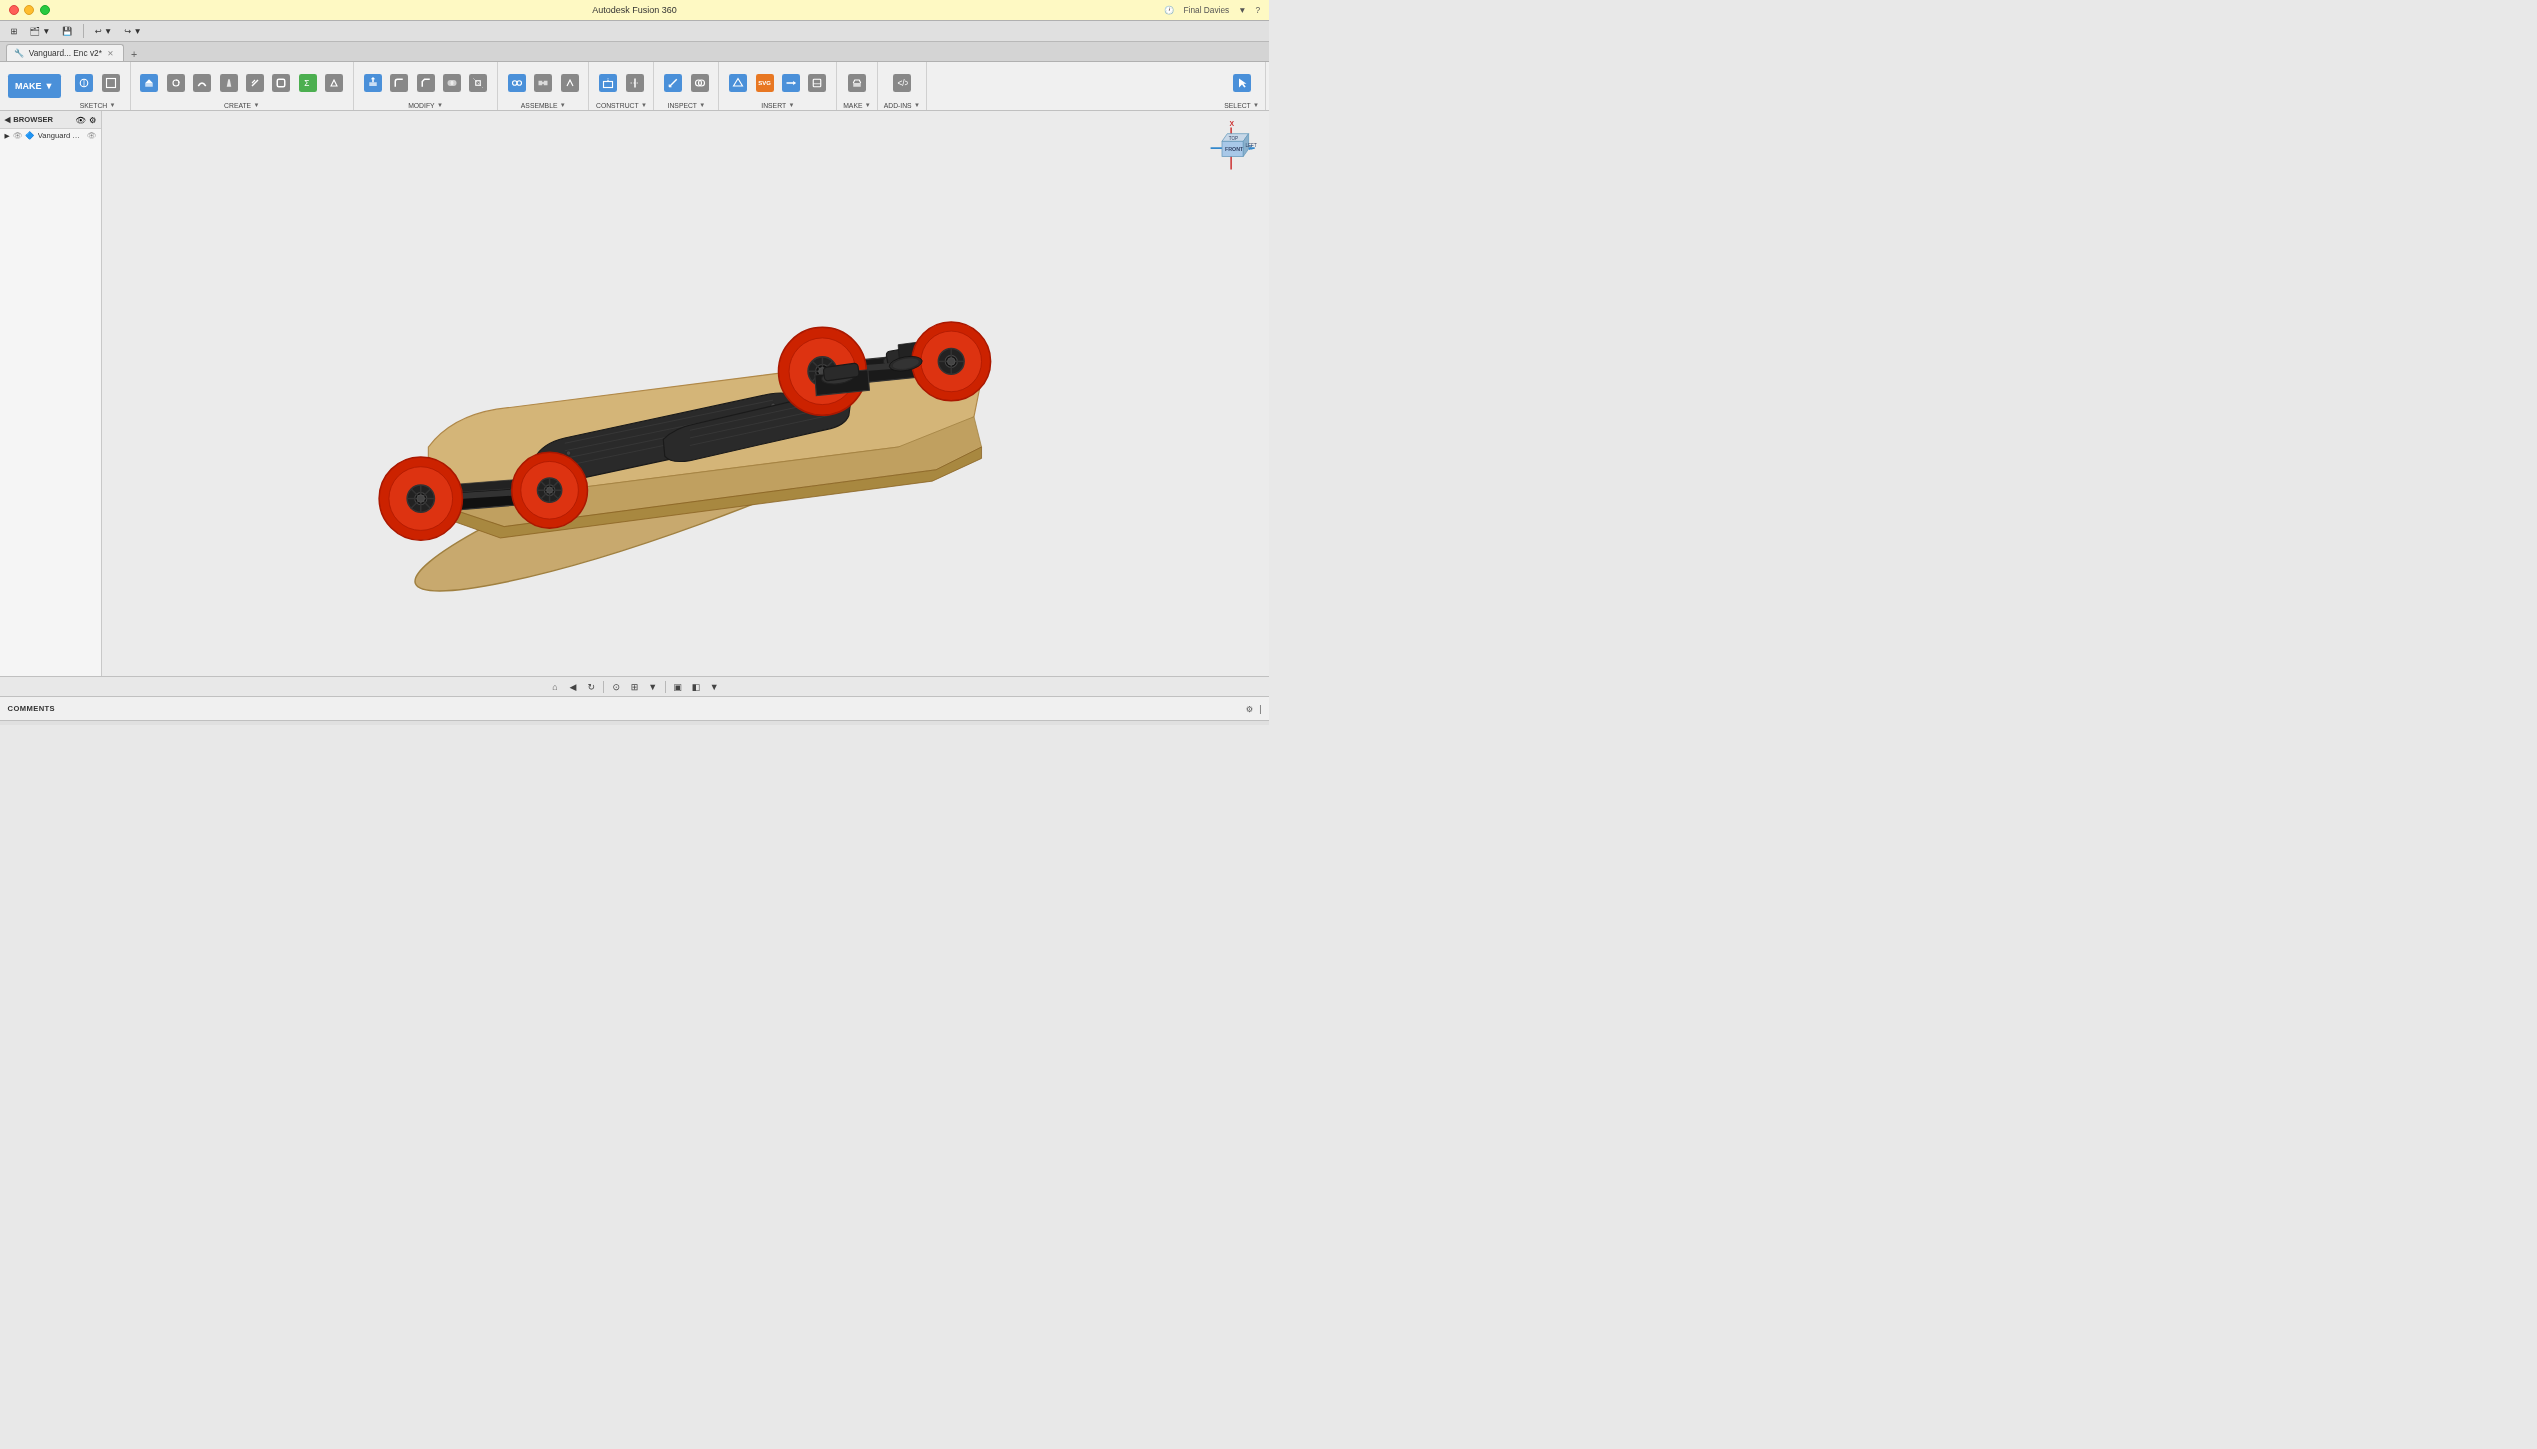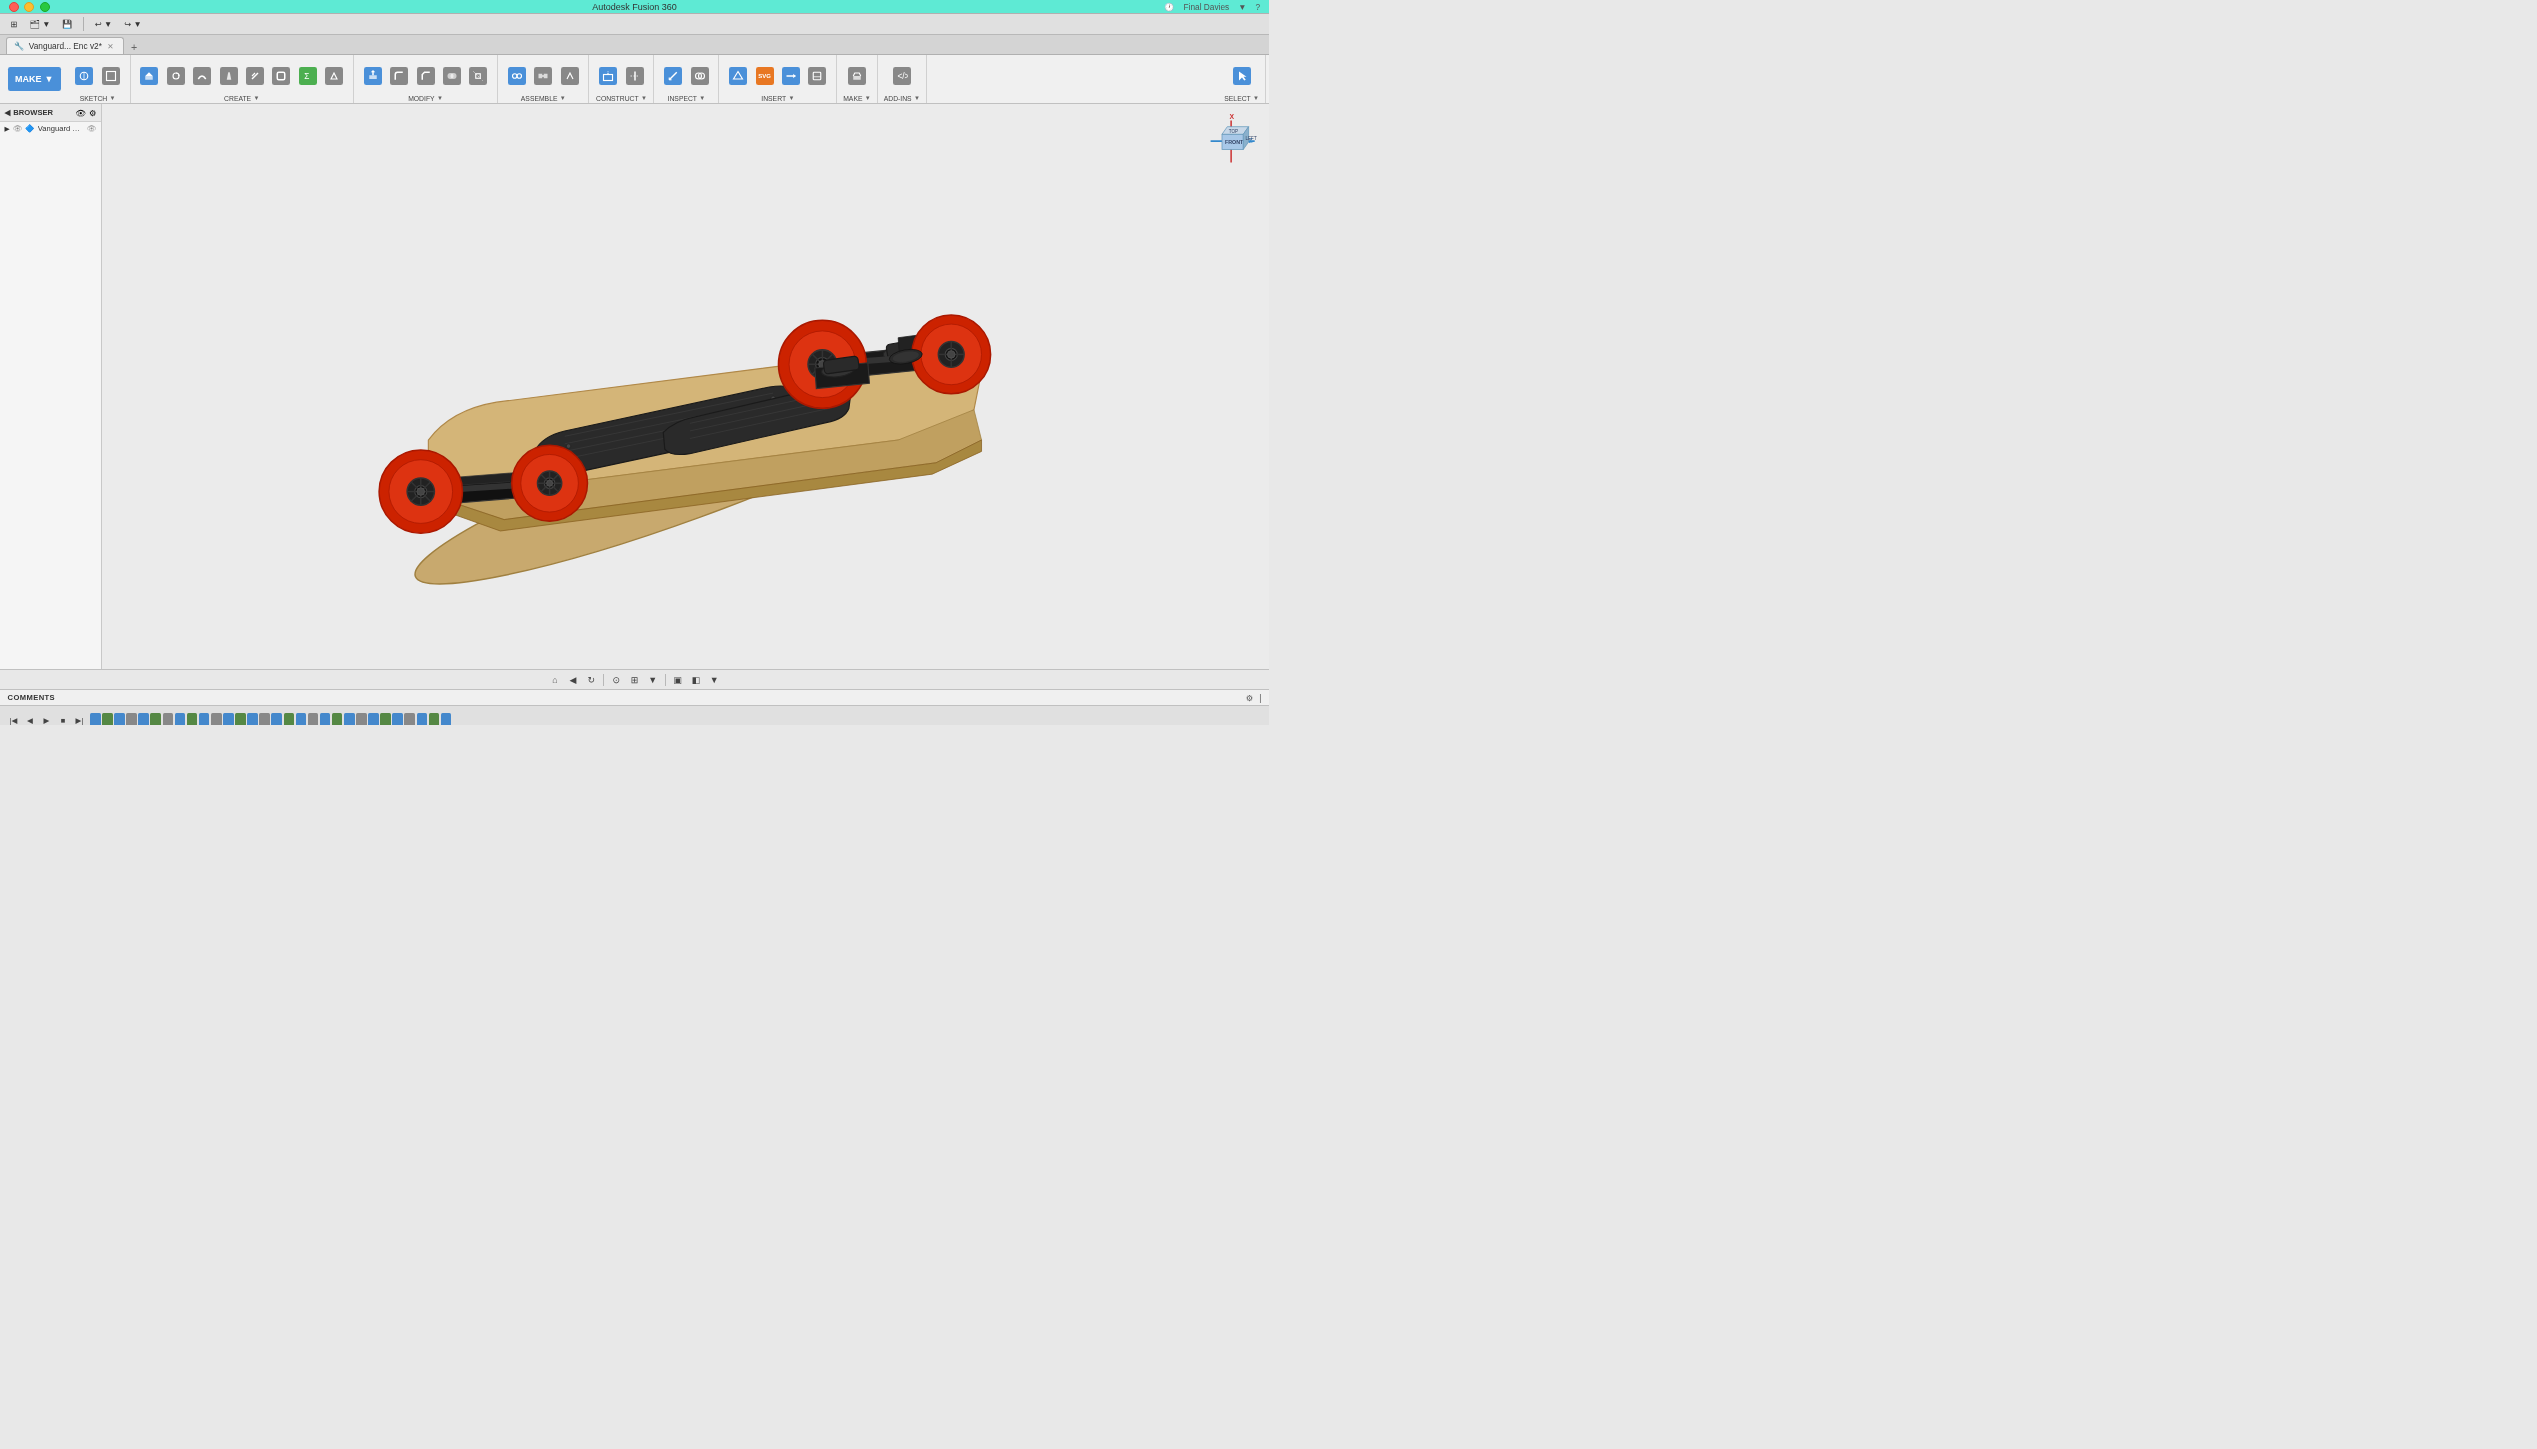"Autodesk Fusion 360" #titlebar { background: #5eead4 -> #fef9c3; height: 14px -> 21px }
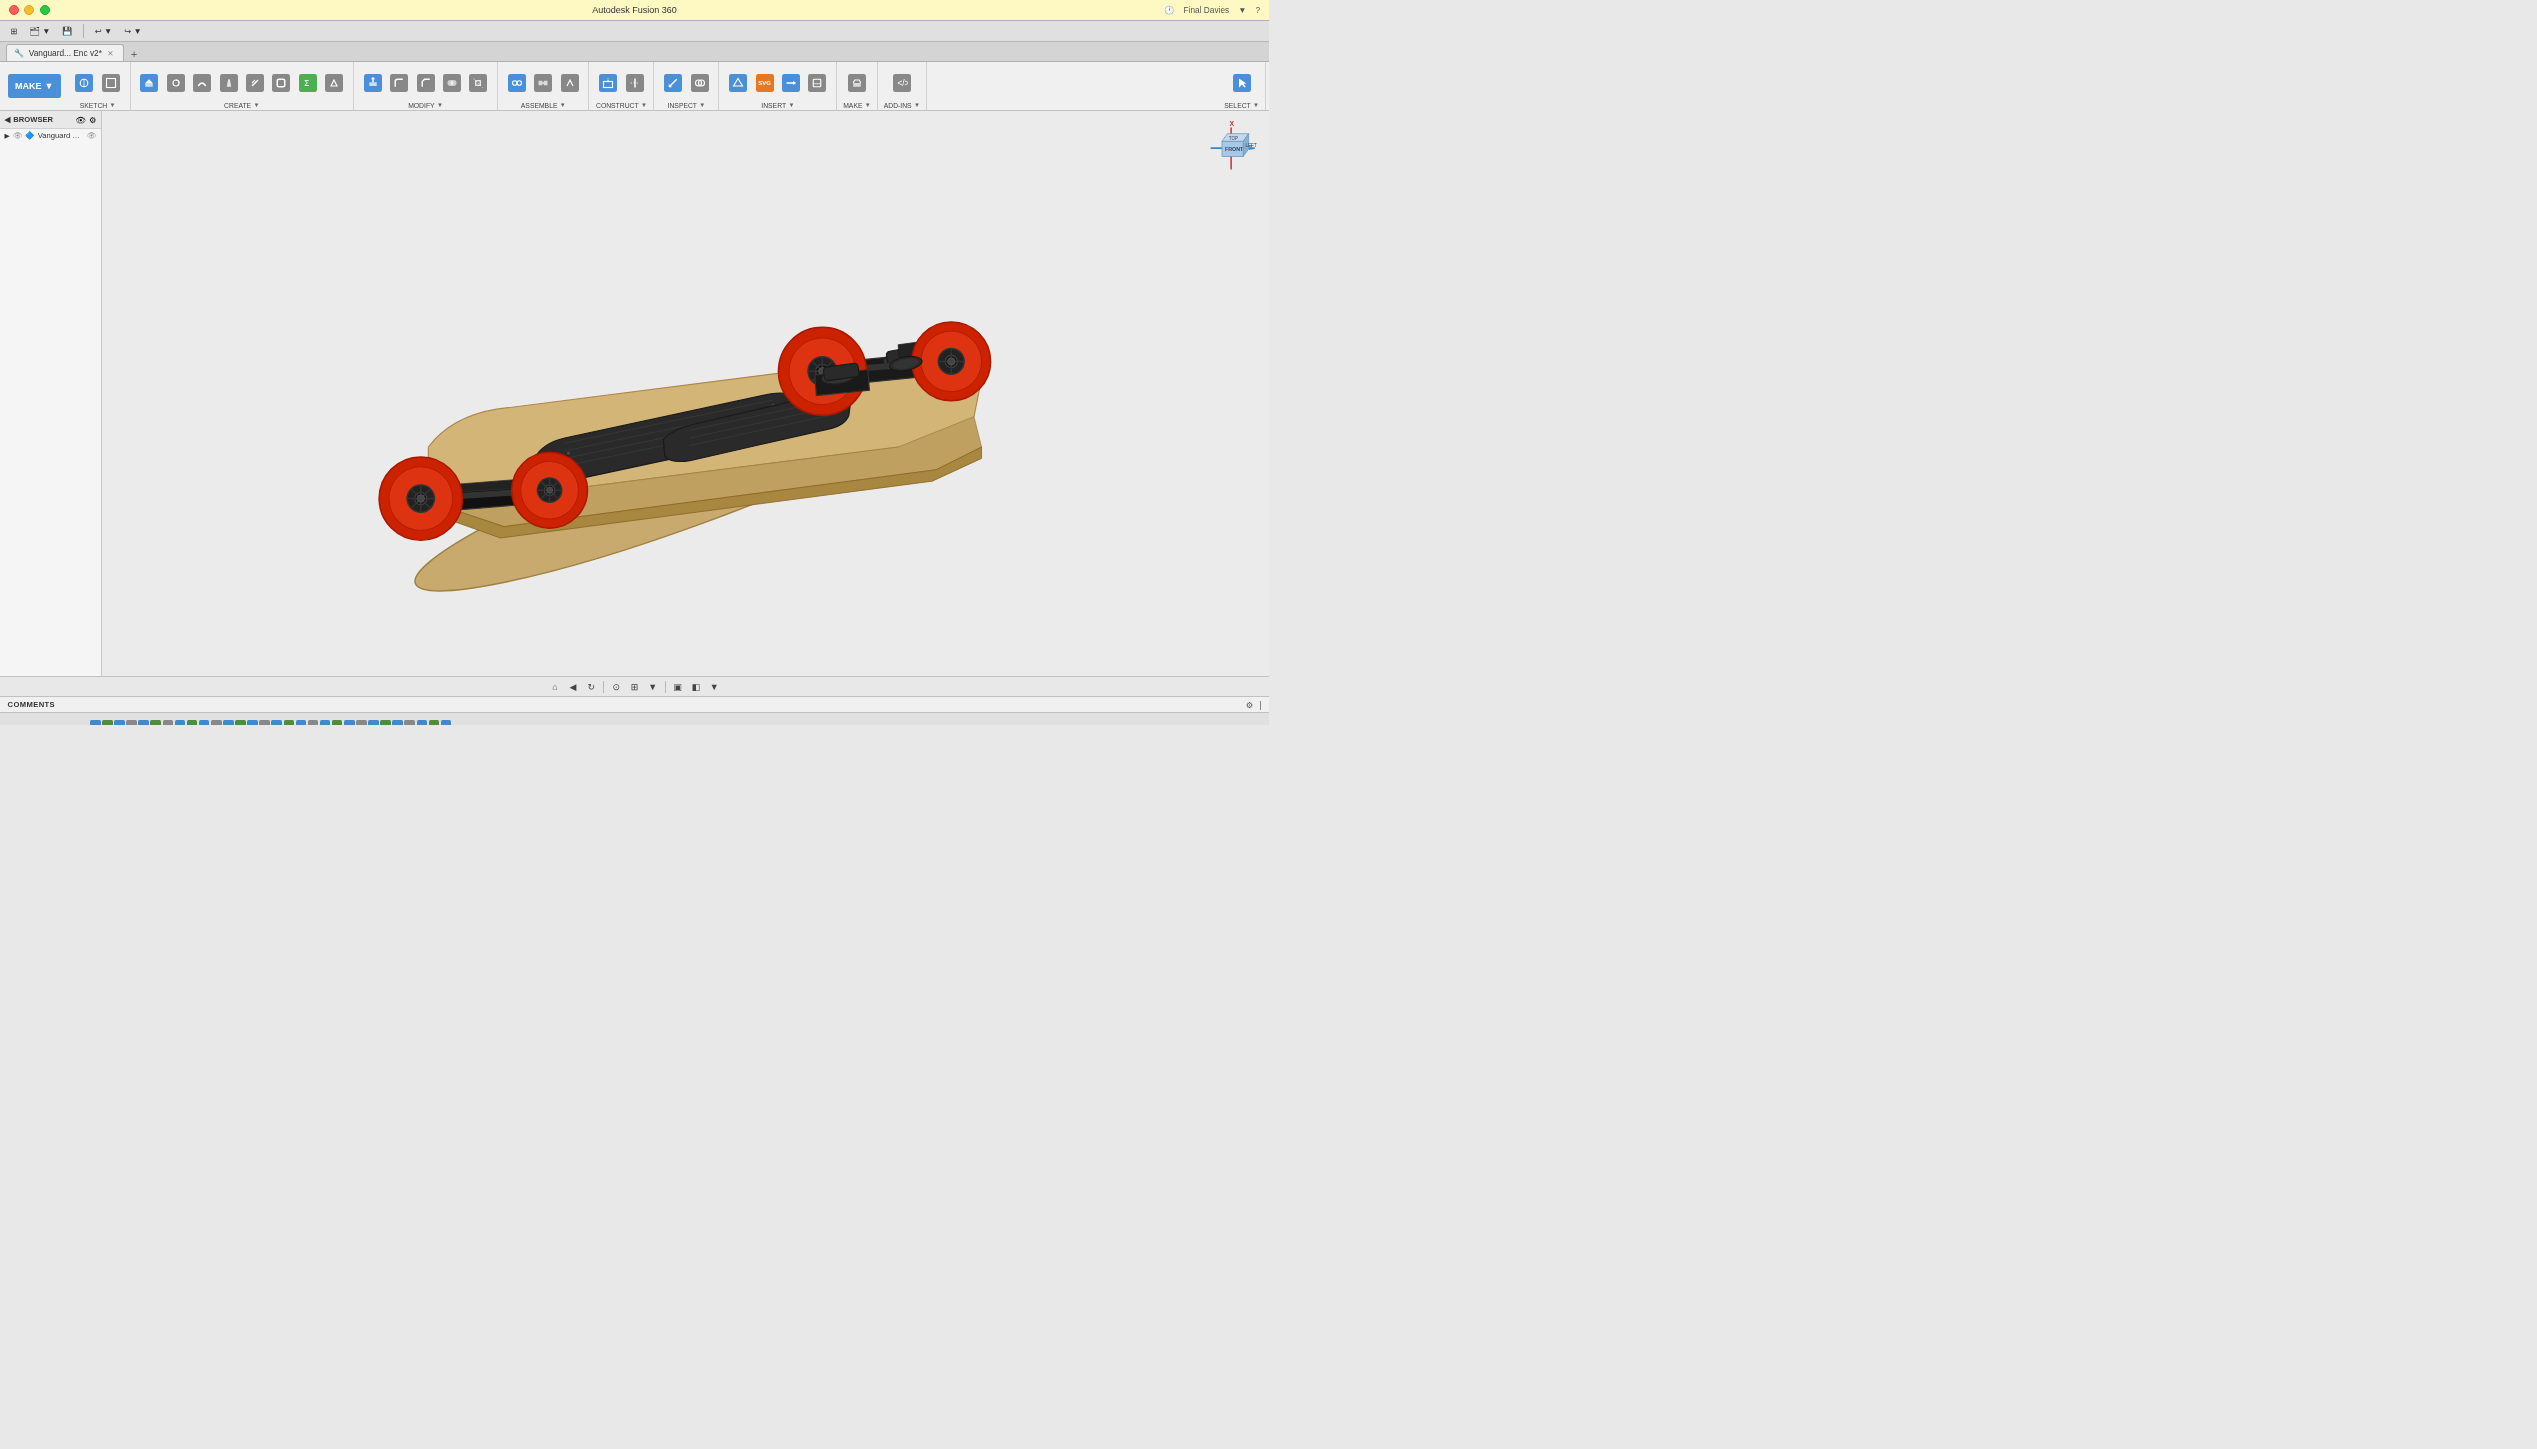"COMMENTS" #comments-bar { height: 16px -> 24px }
